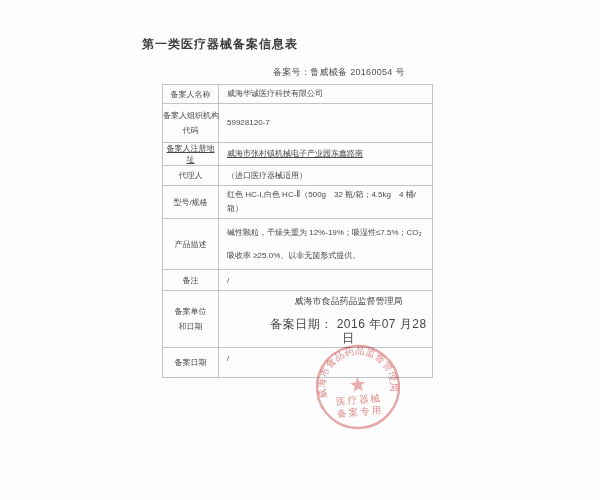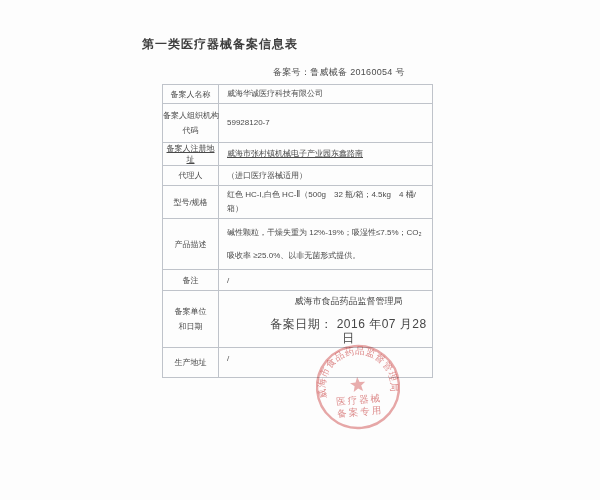"生产地址" td.lab { text: 生产地址 -> 备案日期 }
